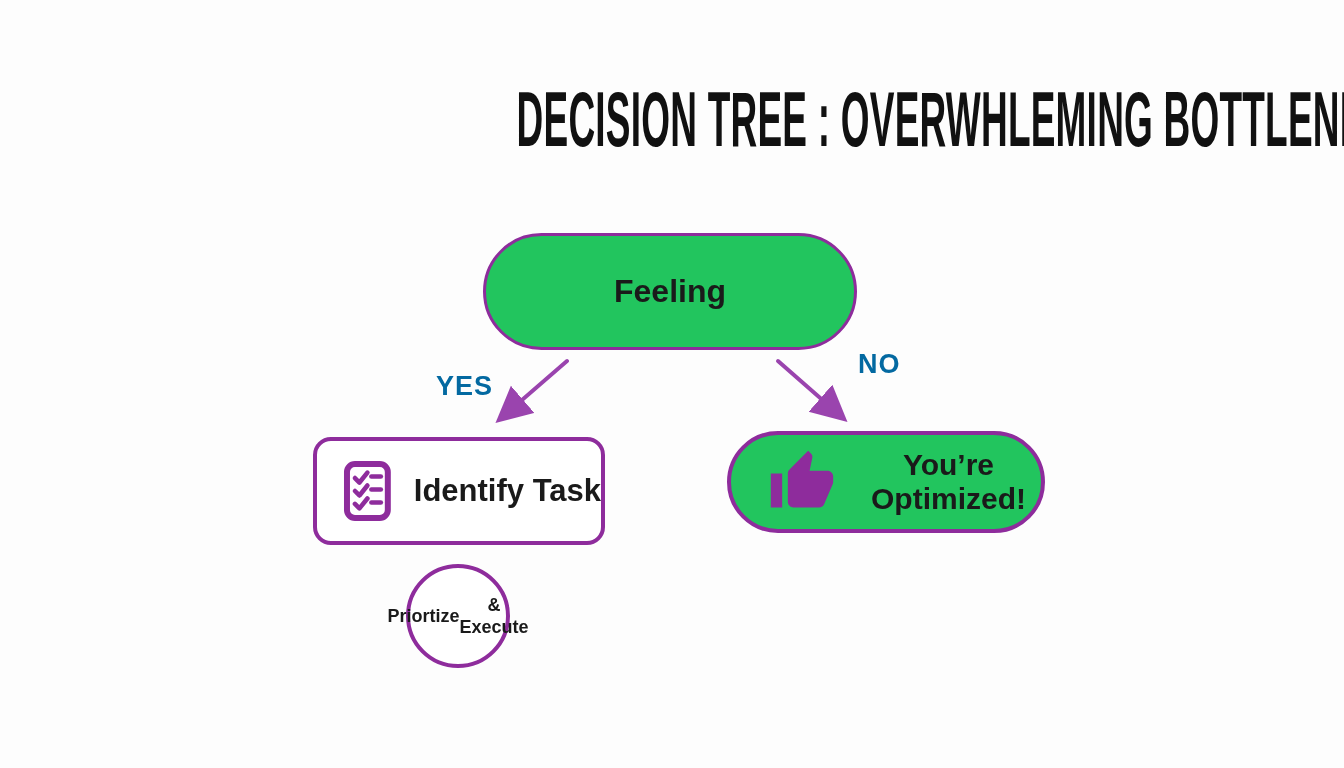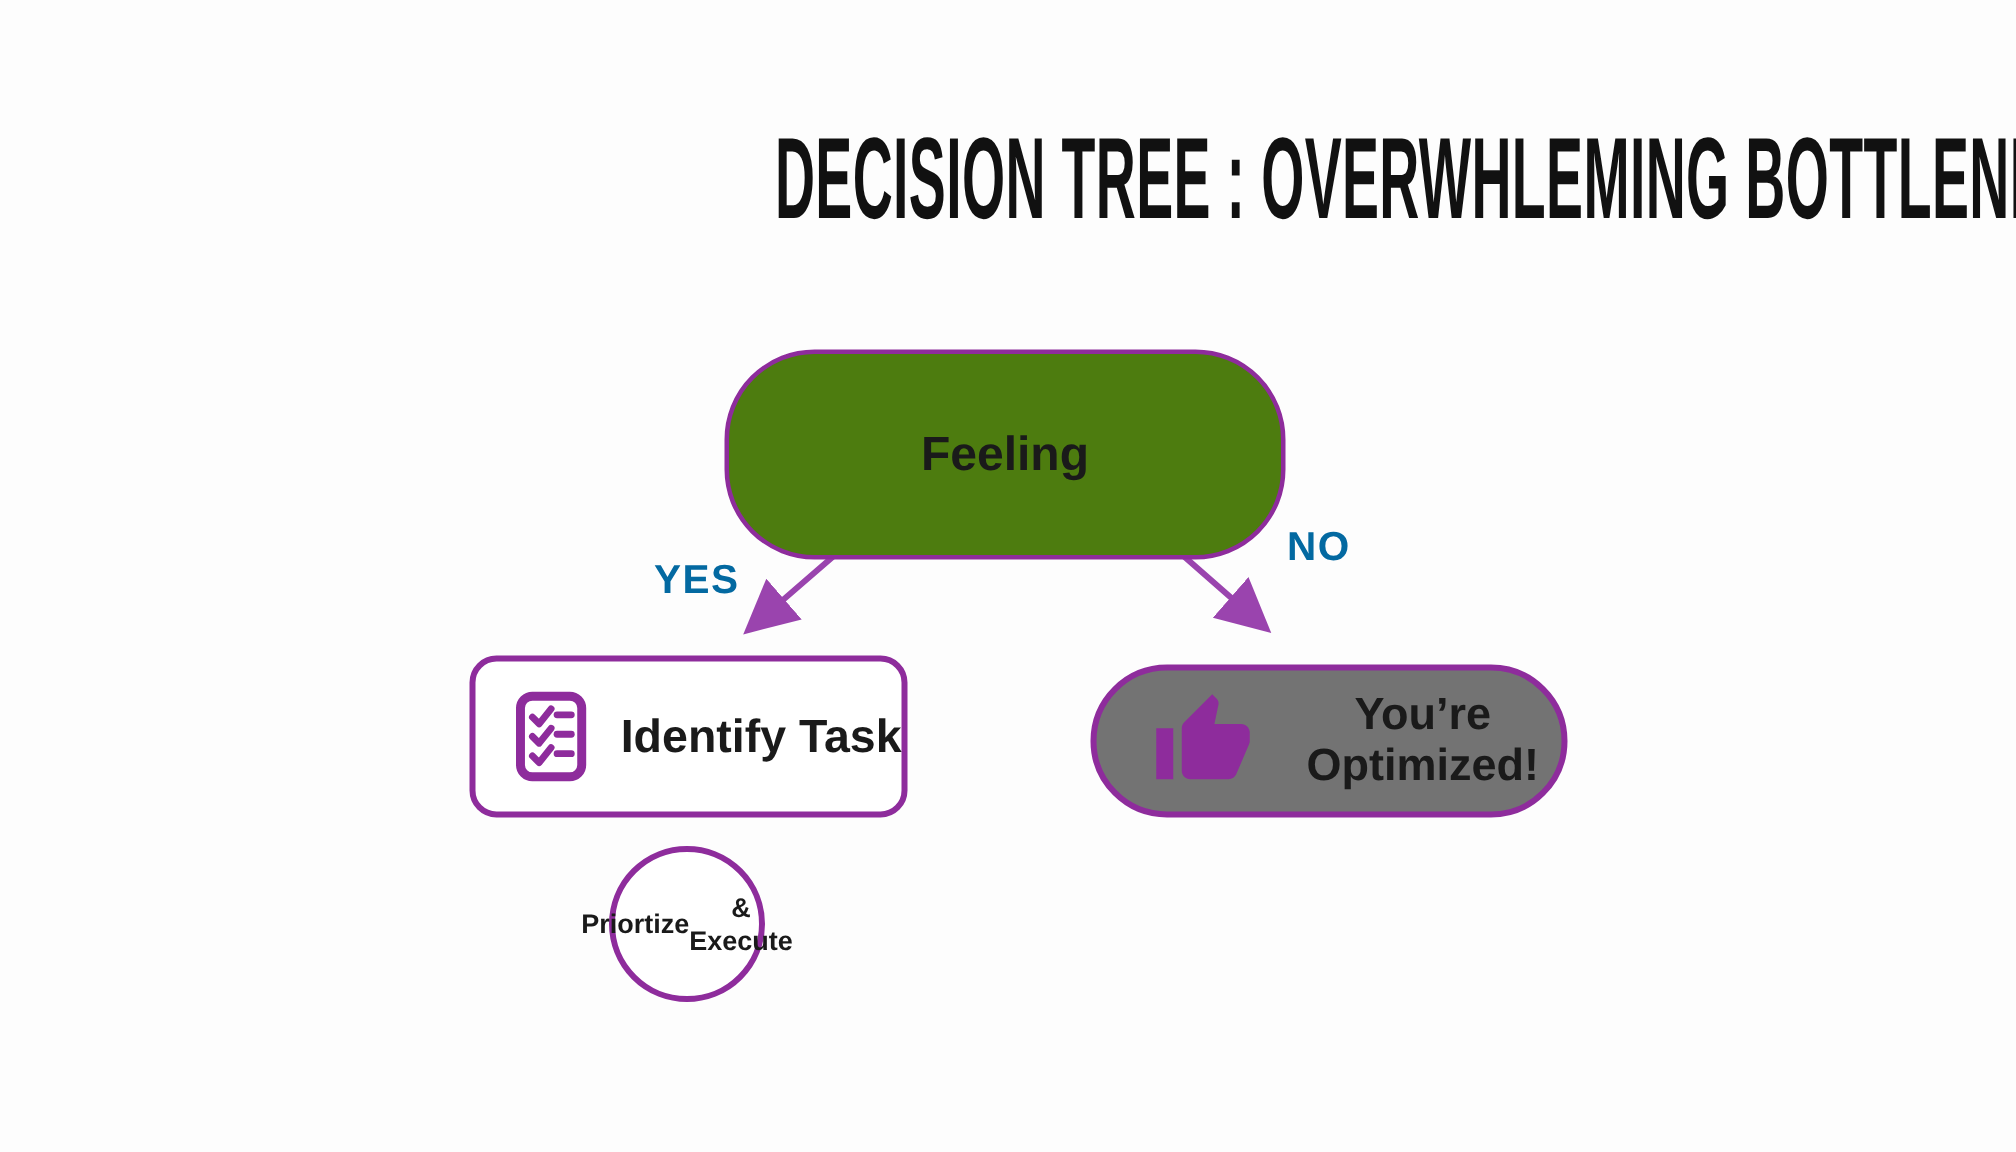"Feeling" .q-box { background: #4d7c0f -> #22c55e; height: 140px -> 117px }
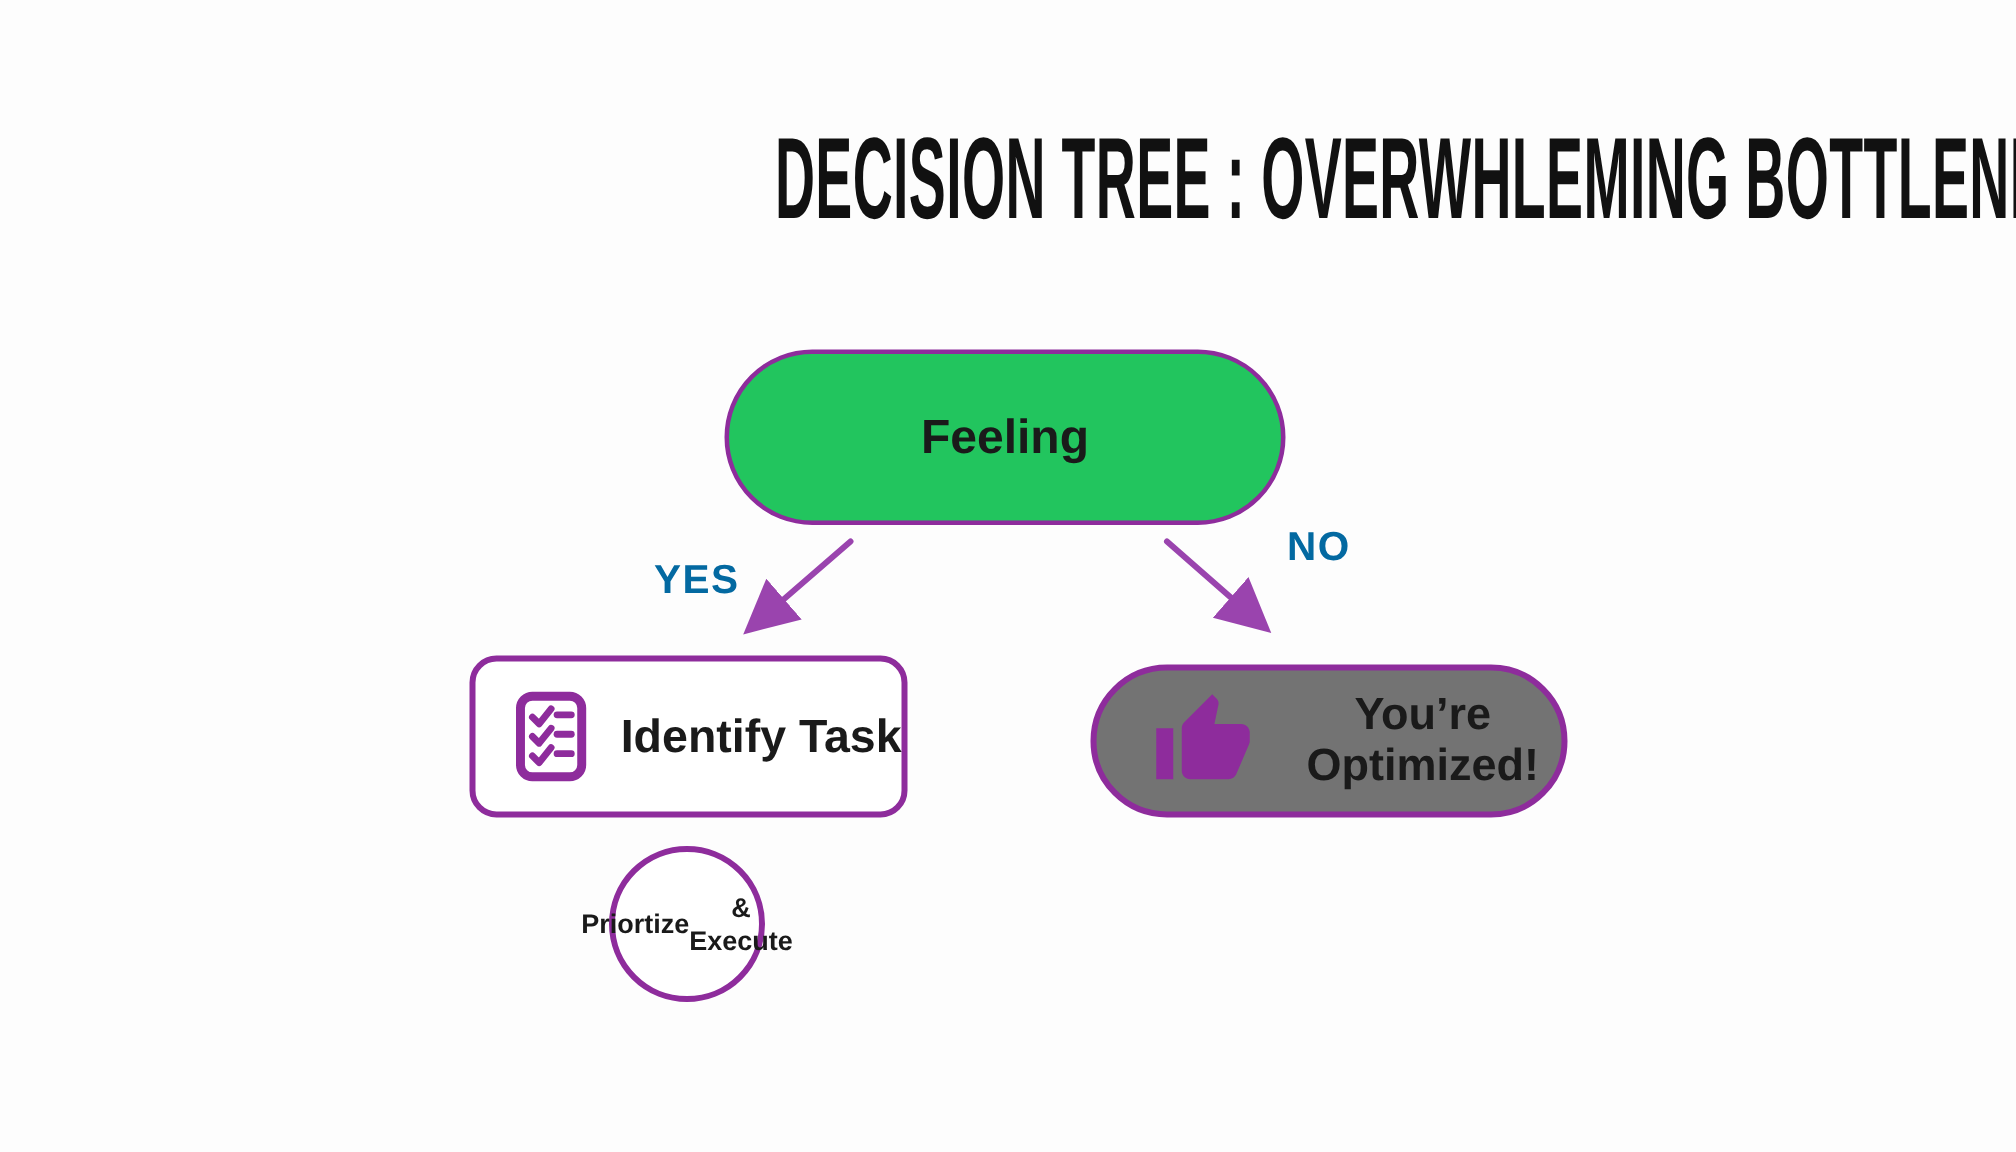"You’re" .opt-box { background: #737373 -> #22c55e; top: 443px -> 431px }
